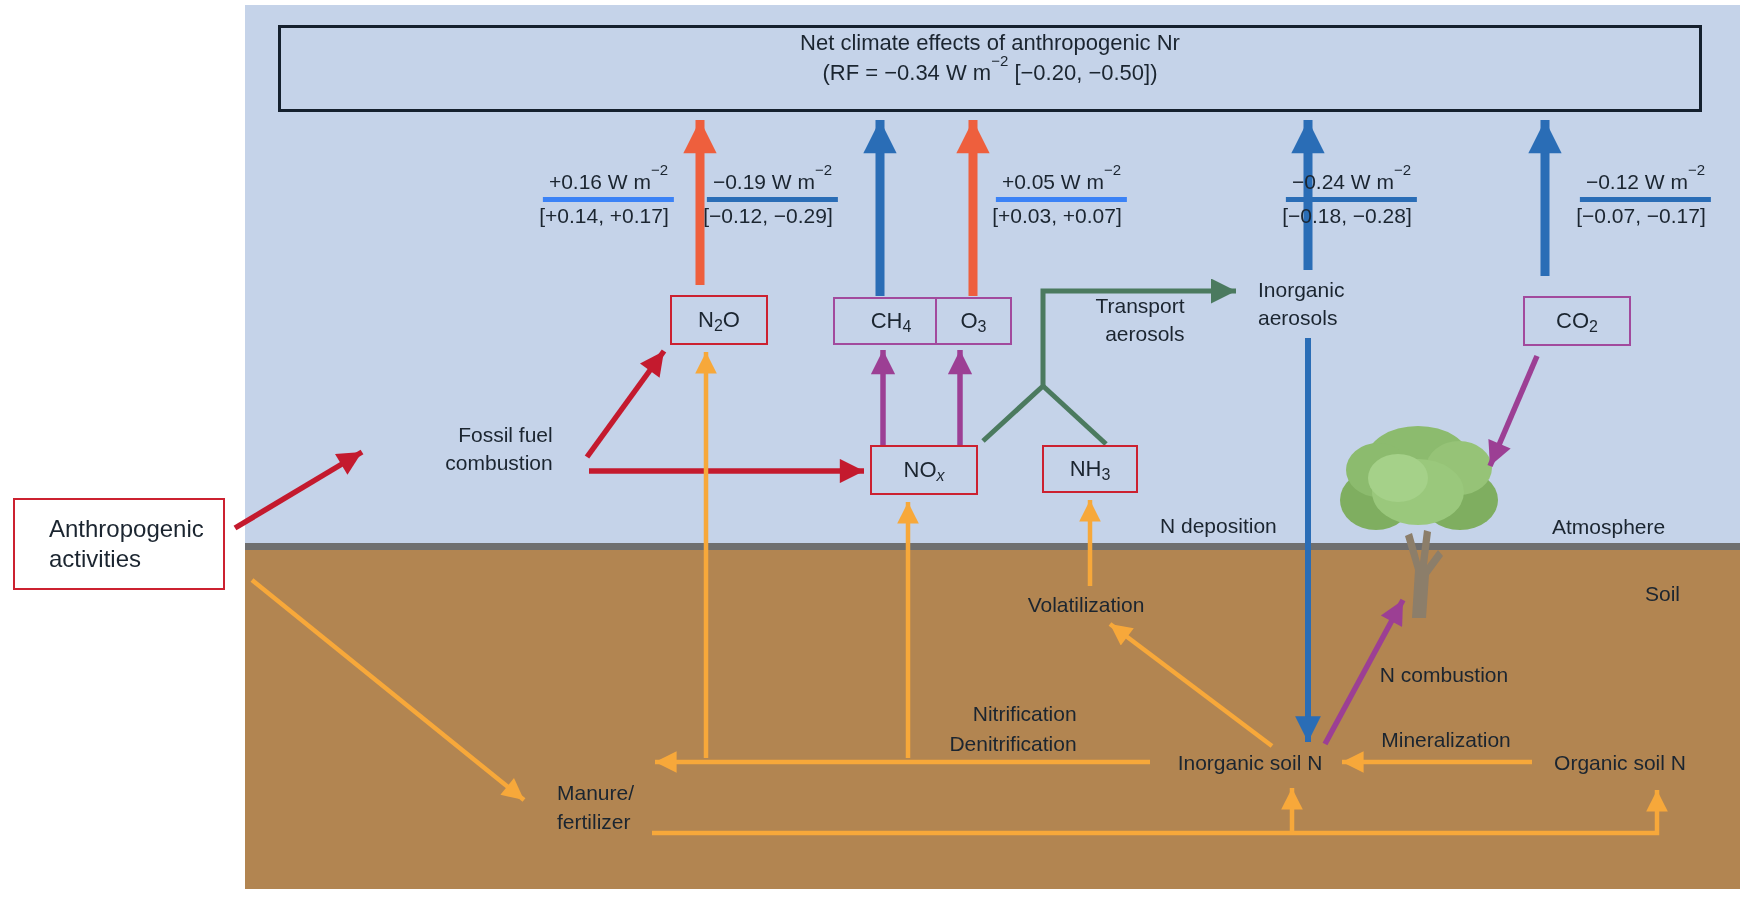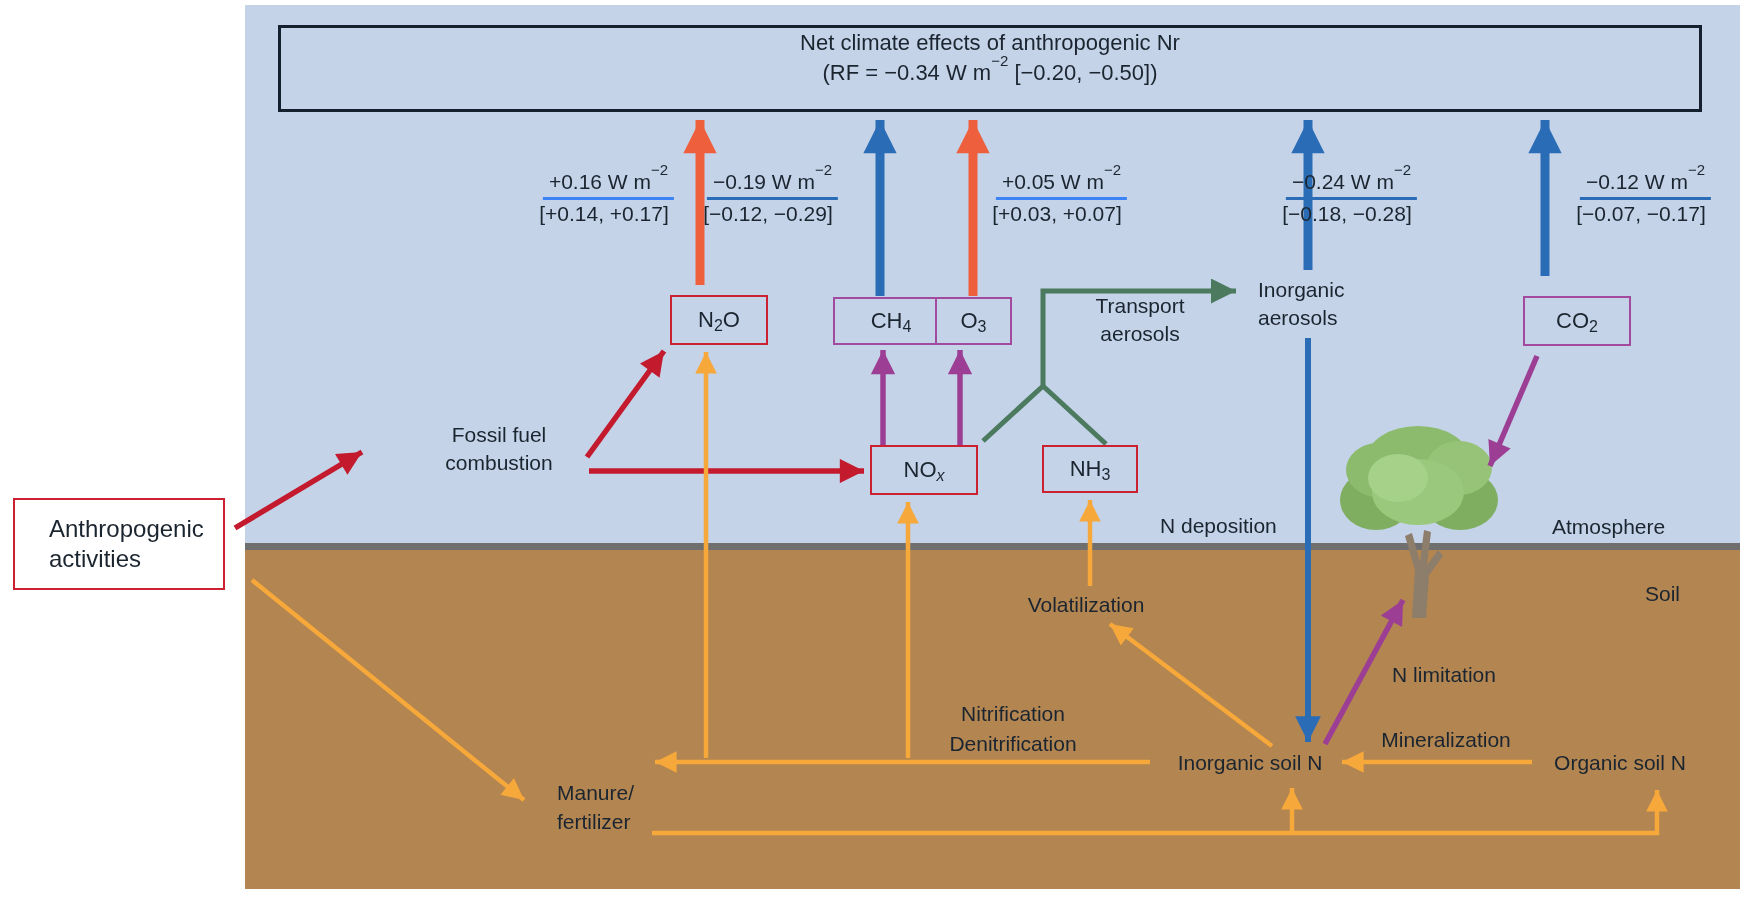"+0.16 W m−2" .rf-val { border-bottom: 3px solid #3b82f6 -> 5px solid #3b82f6 }
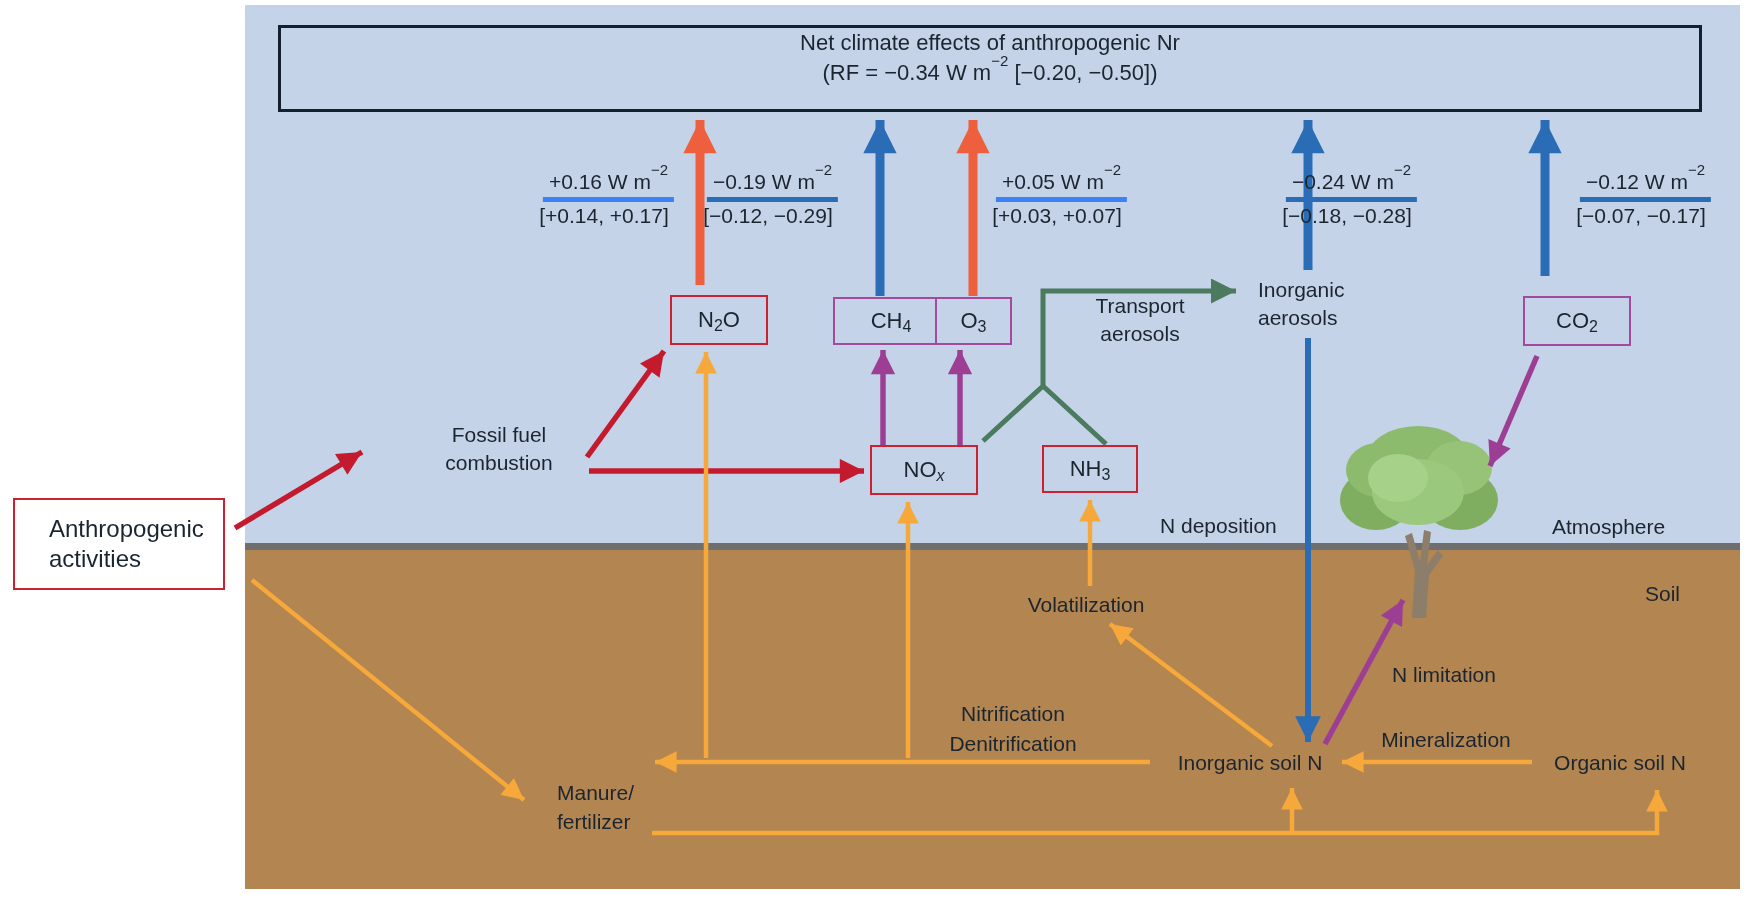"Transport" .lbl.ctr { text-align: center -> right }
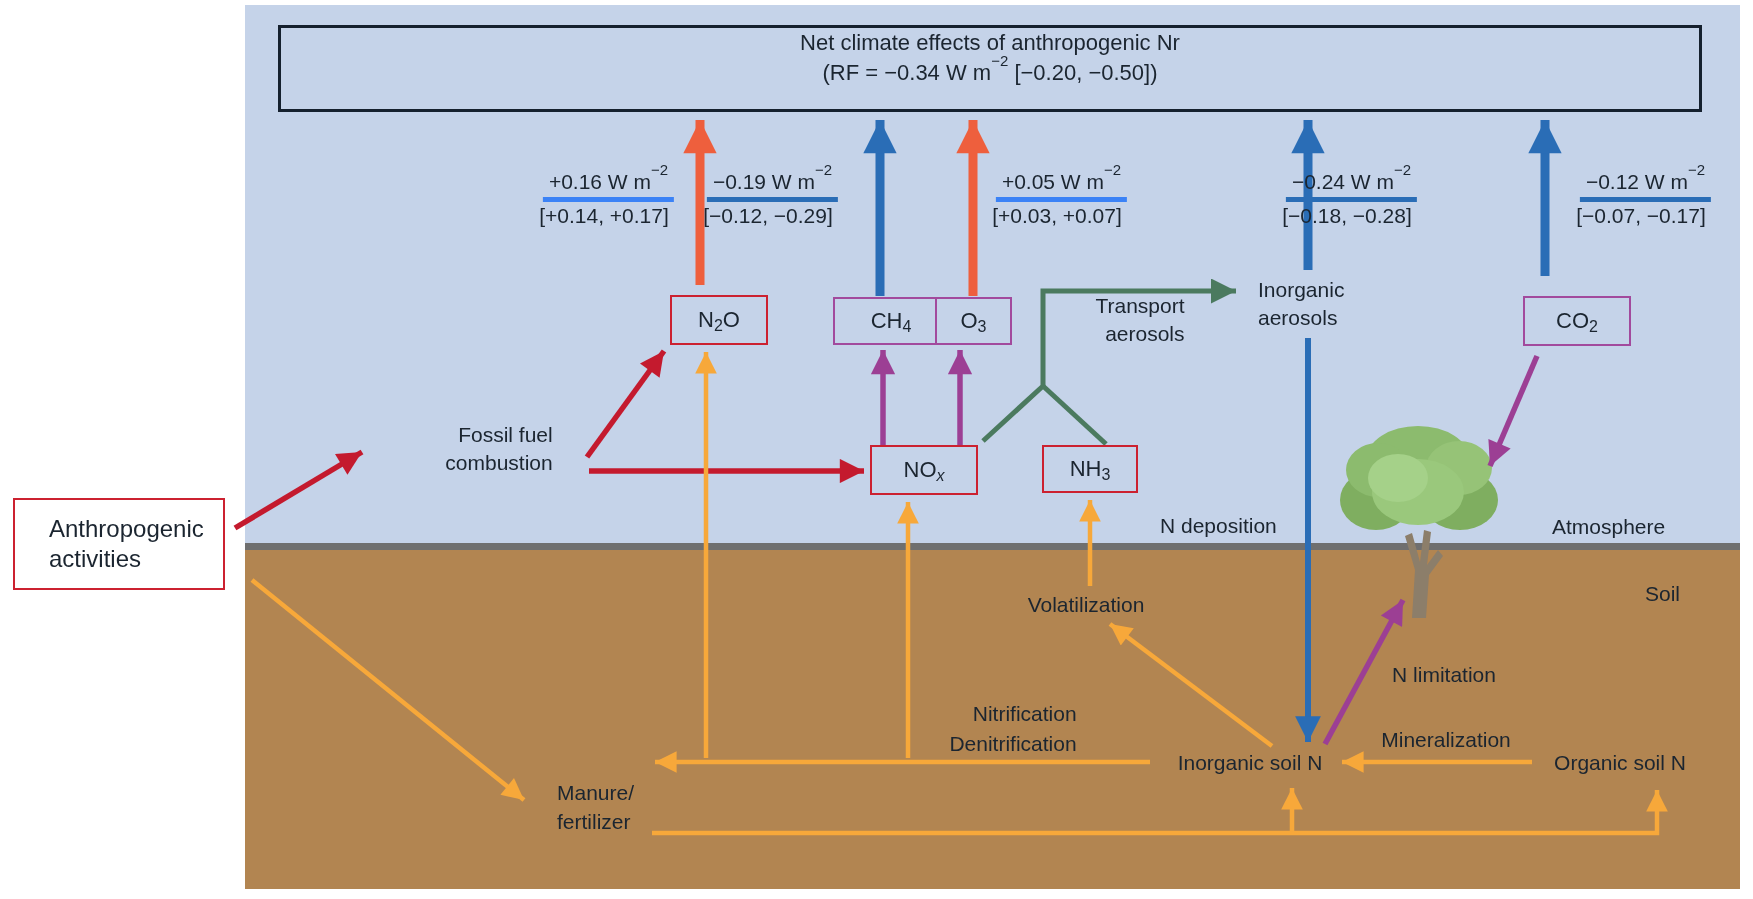"N limitation" div.lbl { text: limitation -> combustion }
